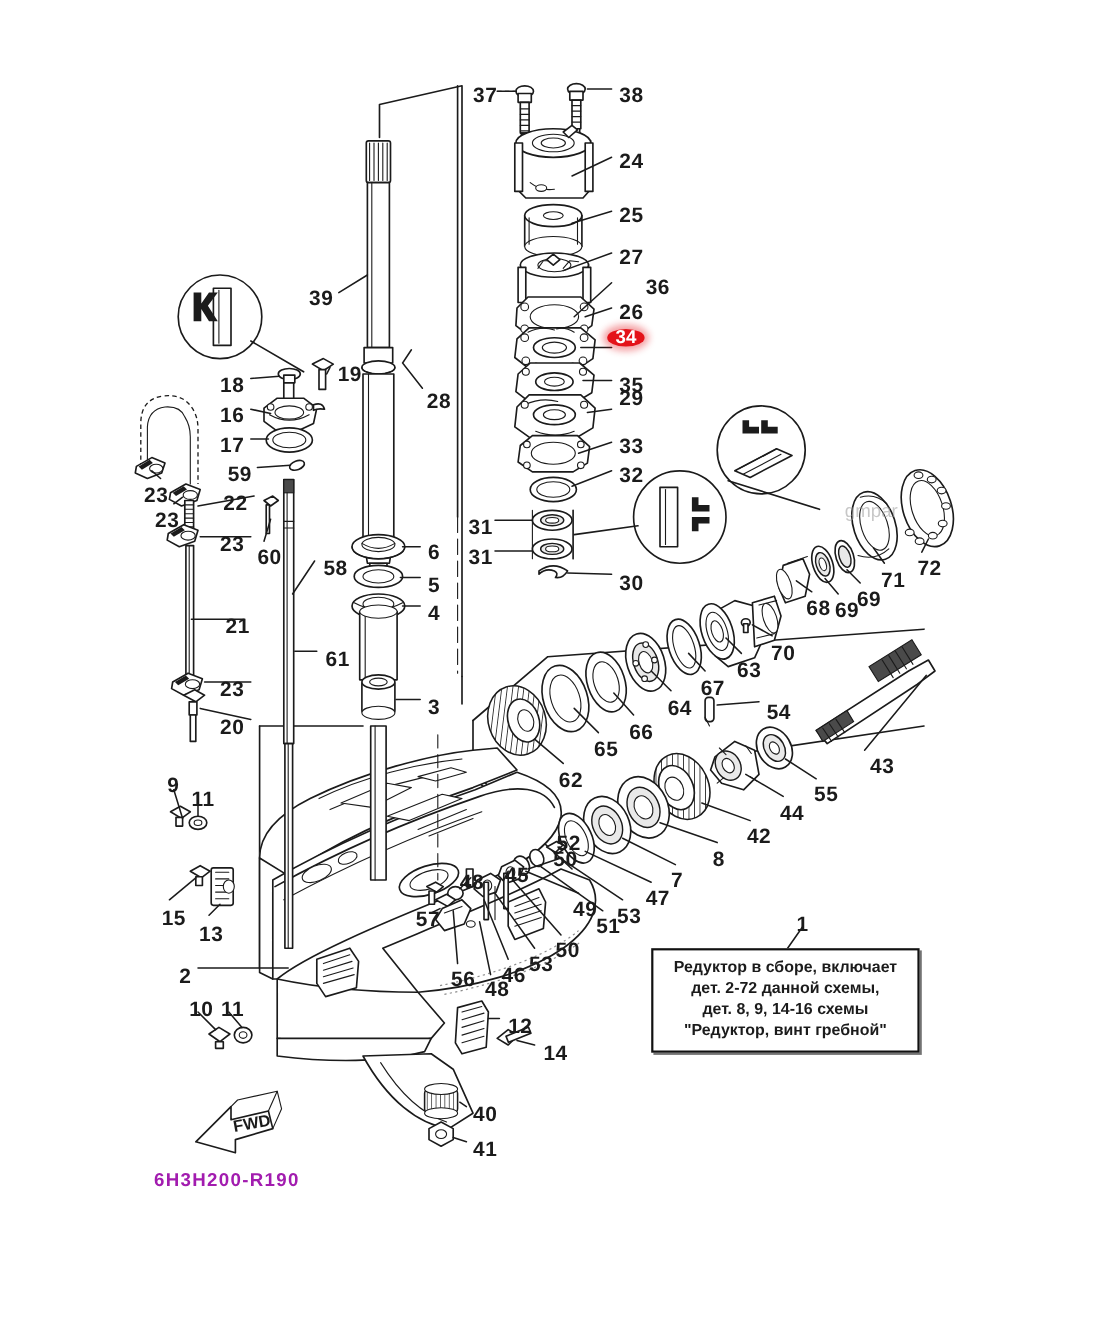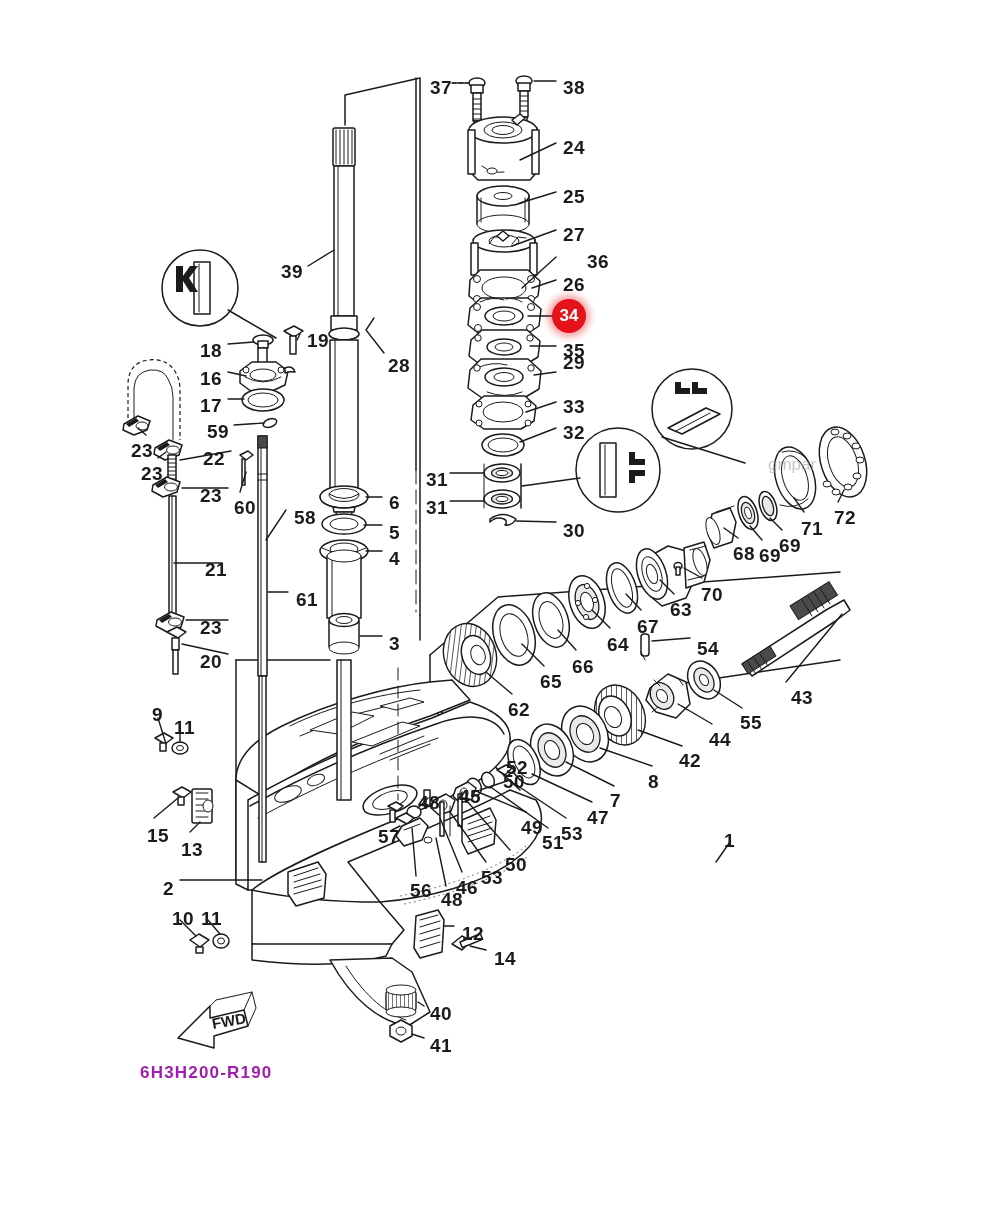"34" .badge { height: 34px -> 16px }
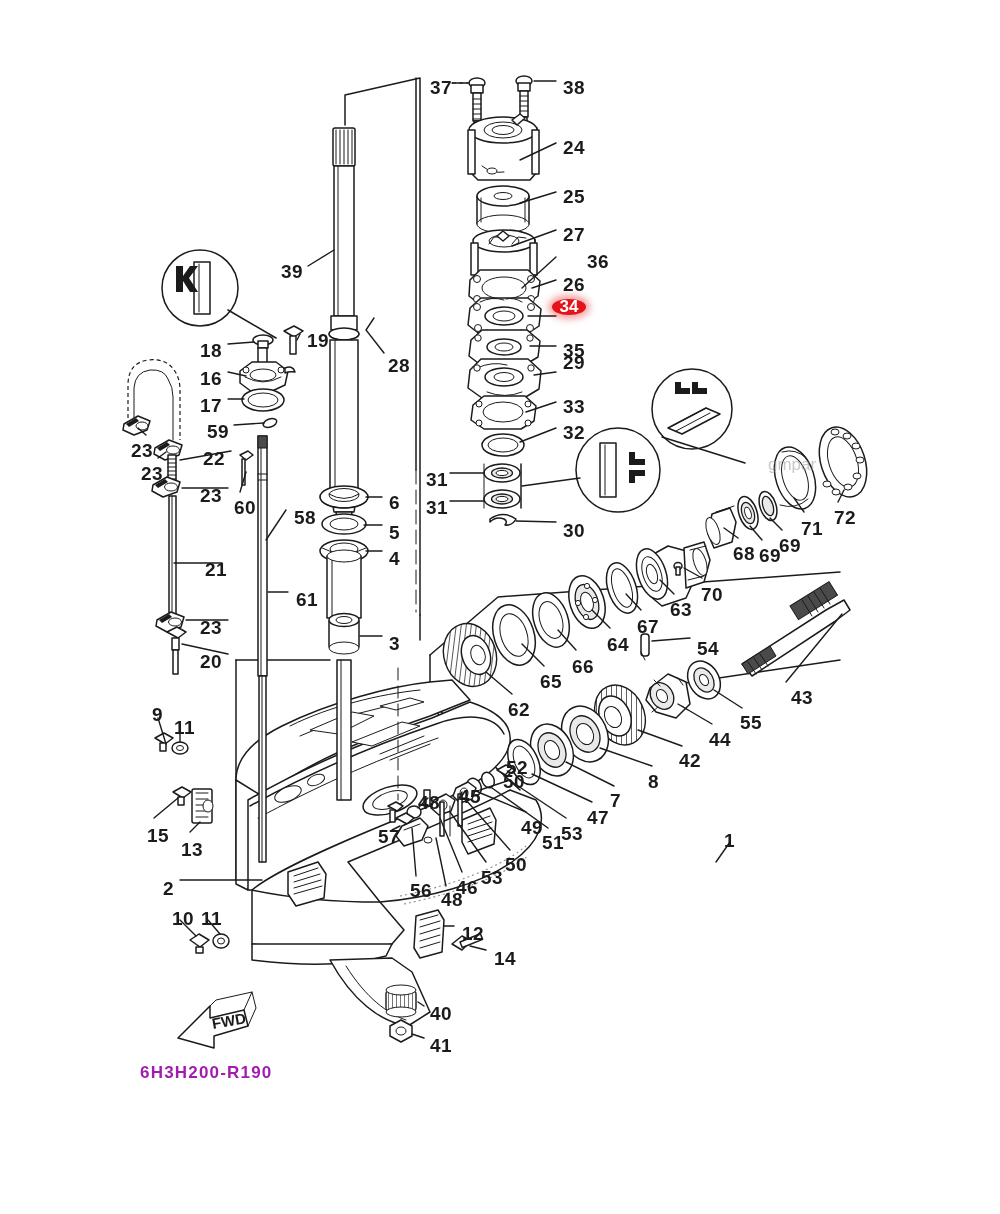"Редуктор в сборе, включает" div { html: none -> <div> <div>Редуктор в сборе, включает</div> <div>дет. 2-72 данной схемы,</div> <div>дет. 8, 9, 14-16 схемы</div> <div>"Редуктор, винт гребной"</div> </div> }
